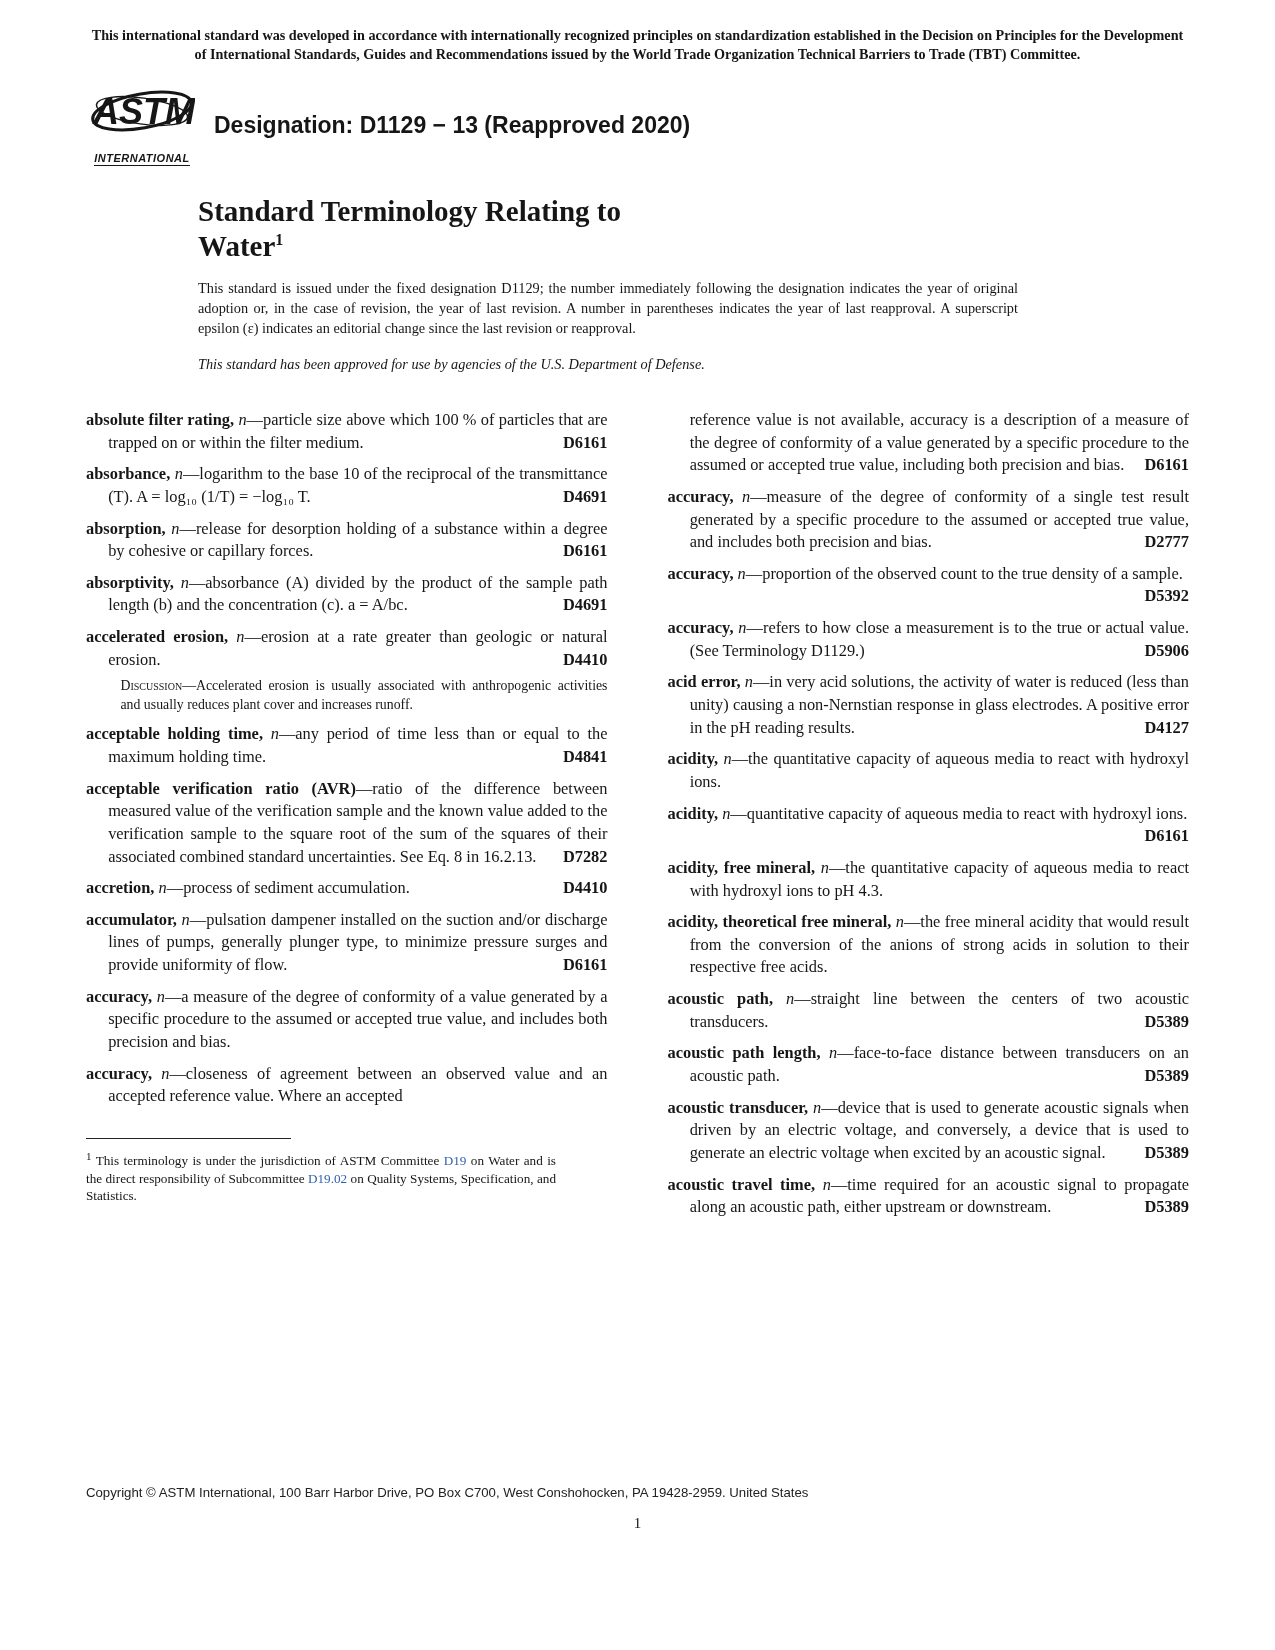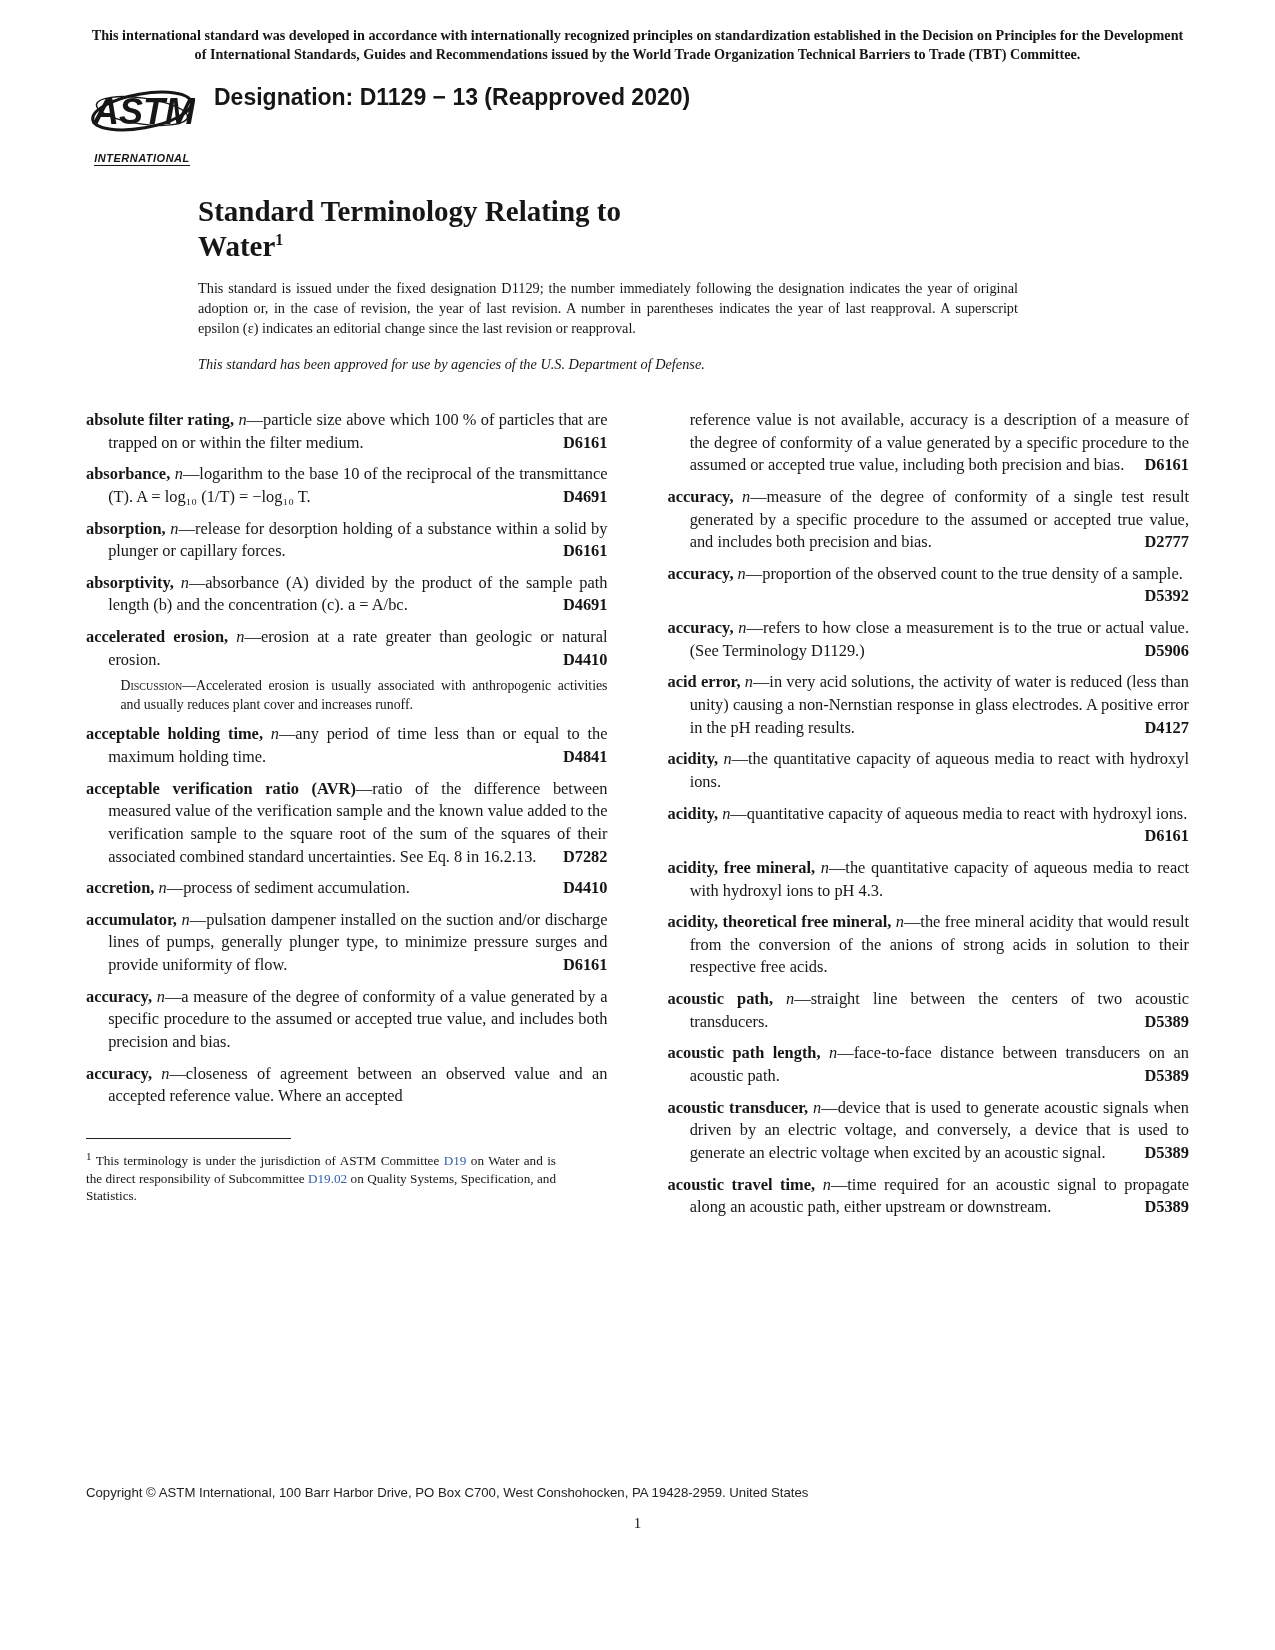"ASTM" .masthead { align-items: none -> center }
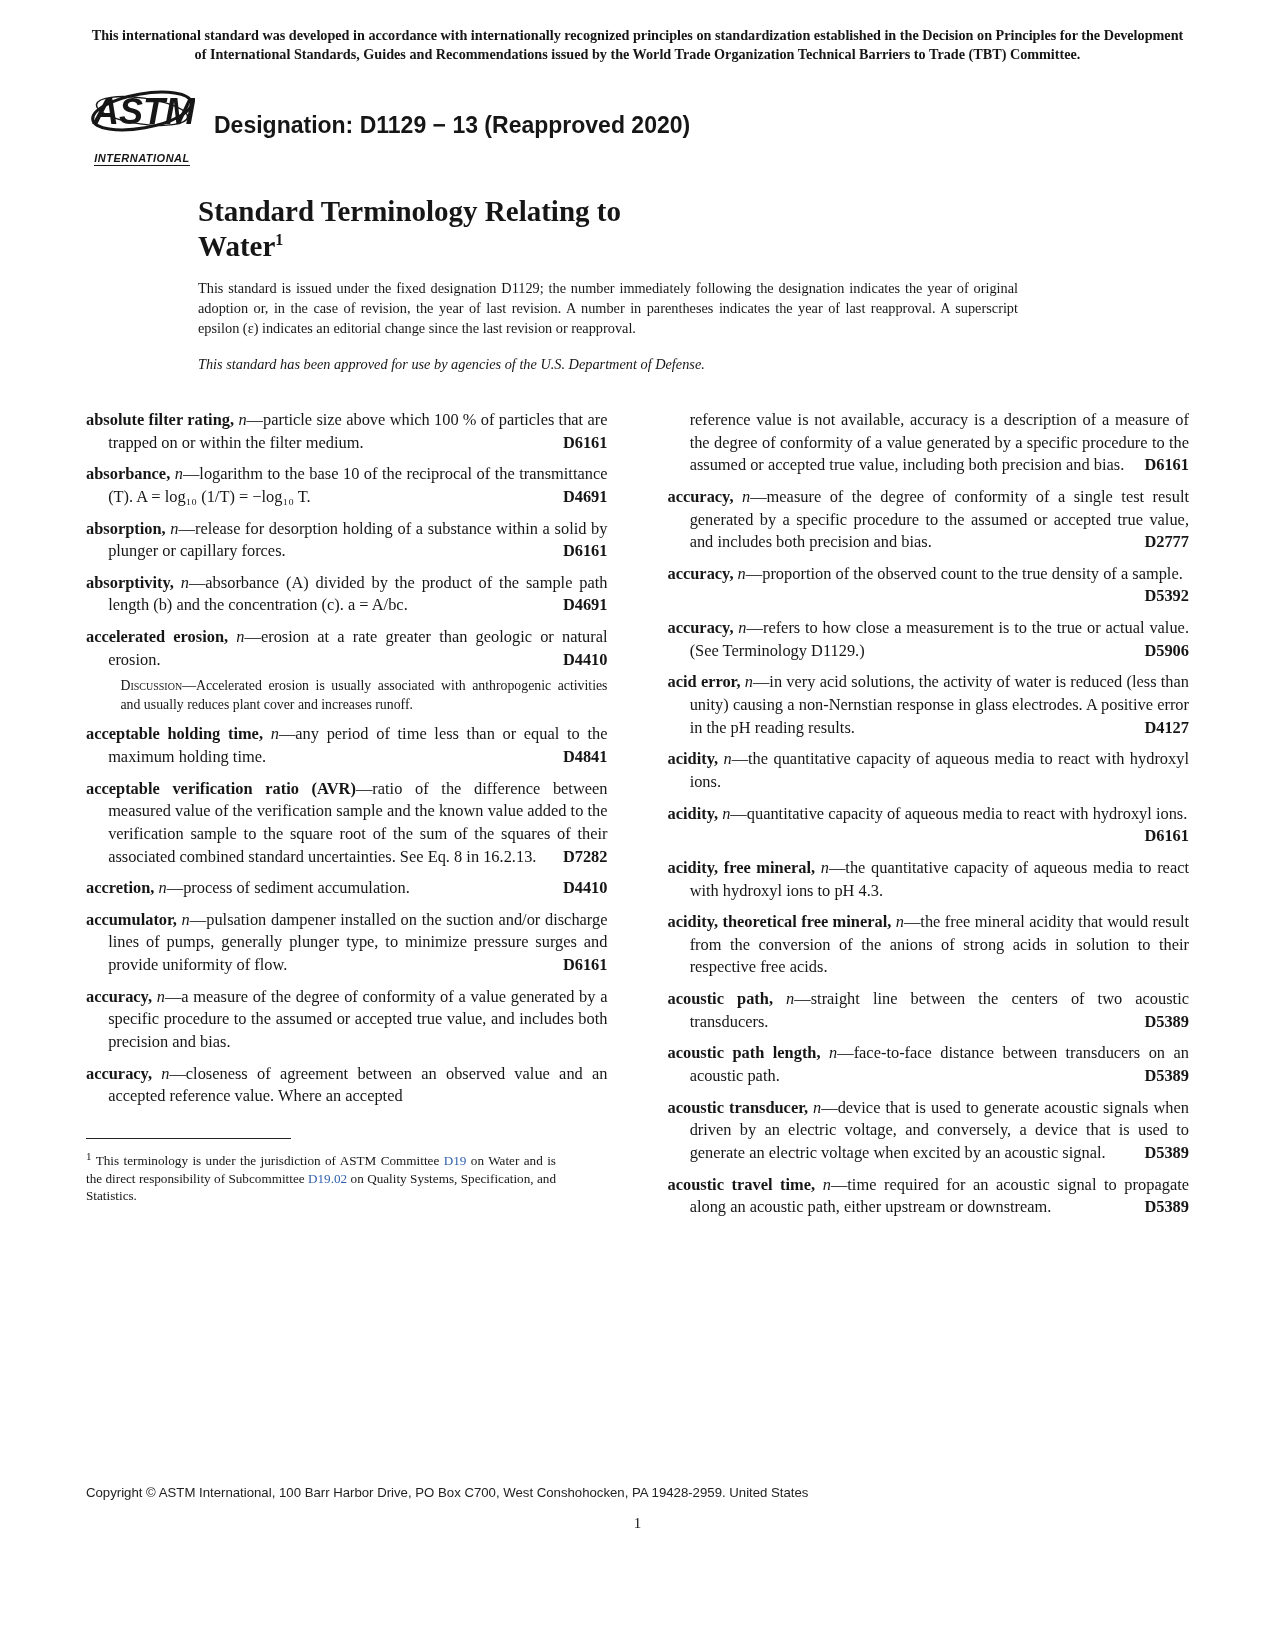"—release for desorption holding of" span.def { text: solid by plunger -> degree by cohesive }
